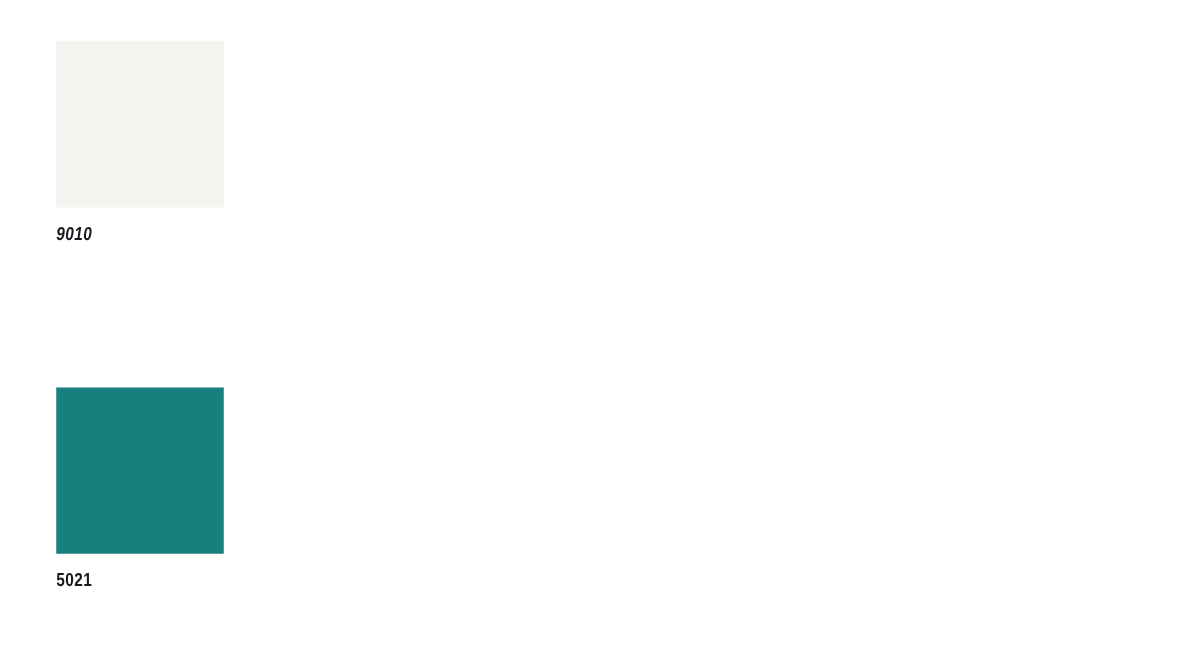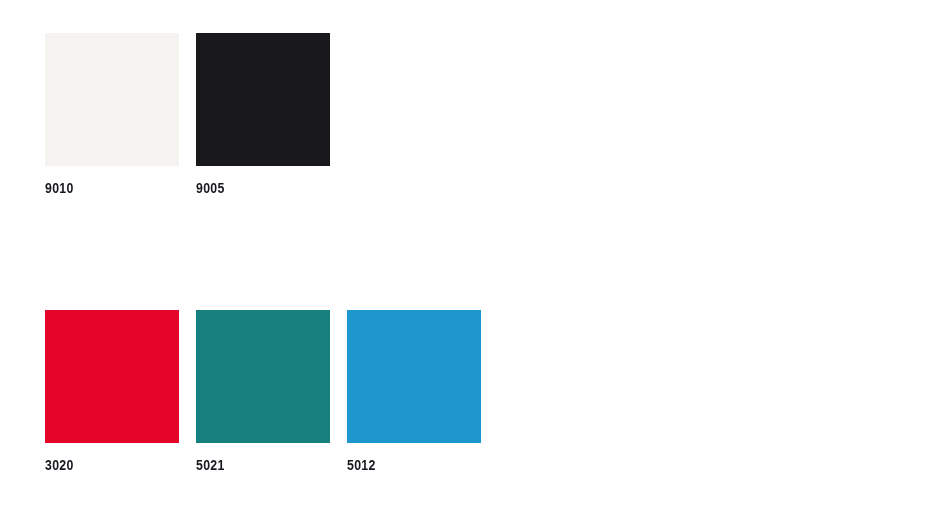"9010" .swatch-row-1 { font-style: none -> italic }
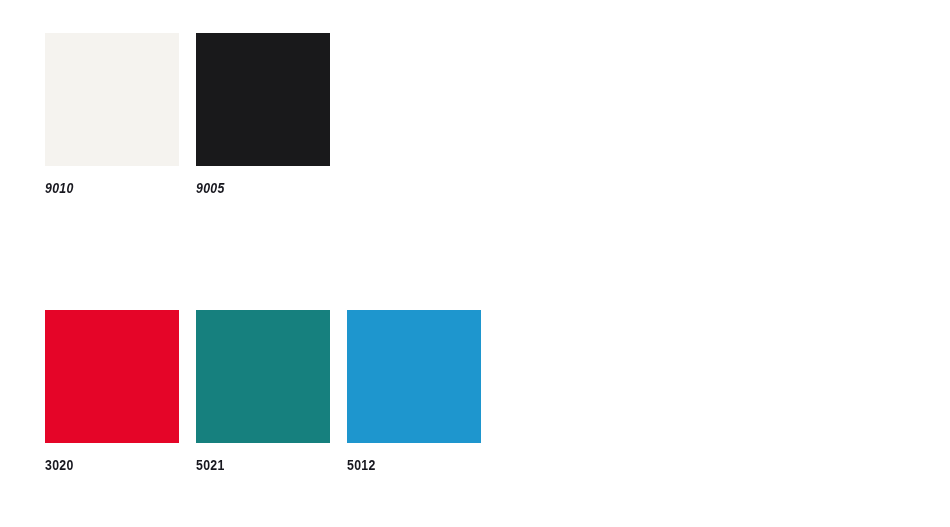"9005" div.swatch-cell { html: <div> <span></span> <span>9005</span> </div> -> none }
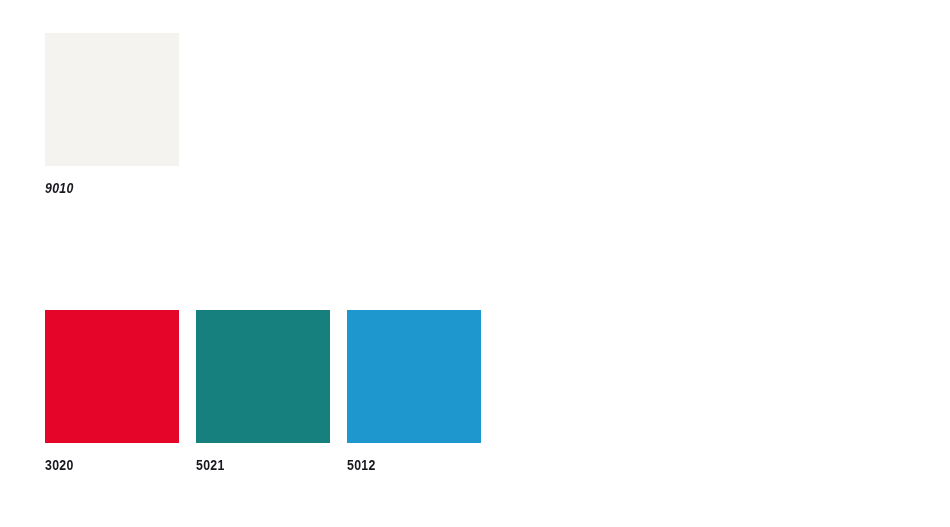"3020" div.swatch-cell { html: <div> <span></span> <span>3020</span> </div> -> none }
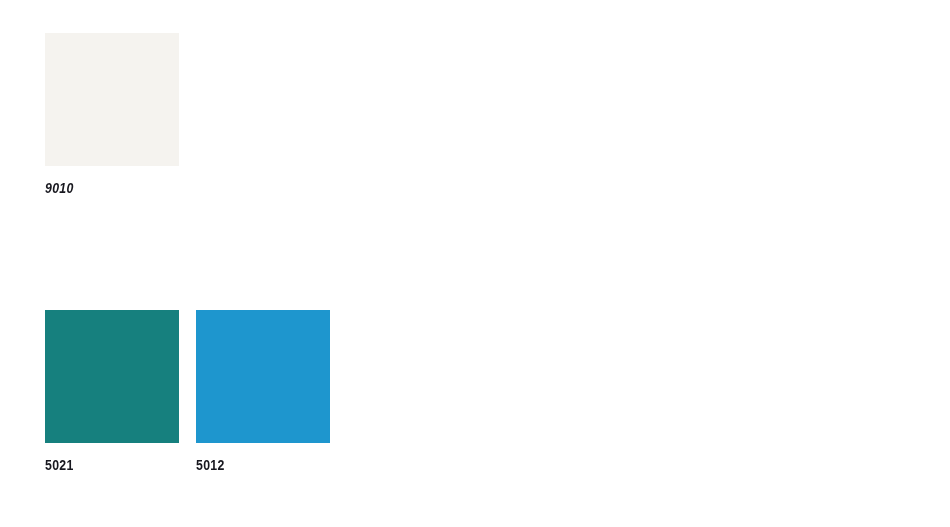"5012" div.swatch-cell { html: <div> <span></span> <span>5012</span> </div> -> none }
